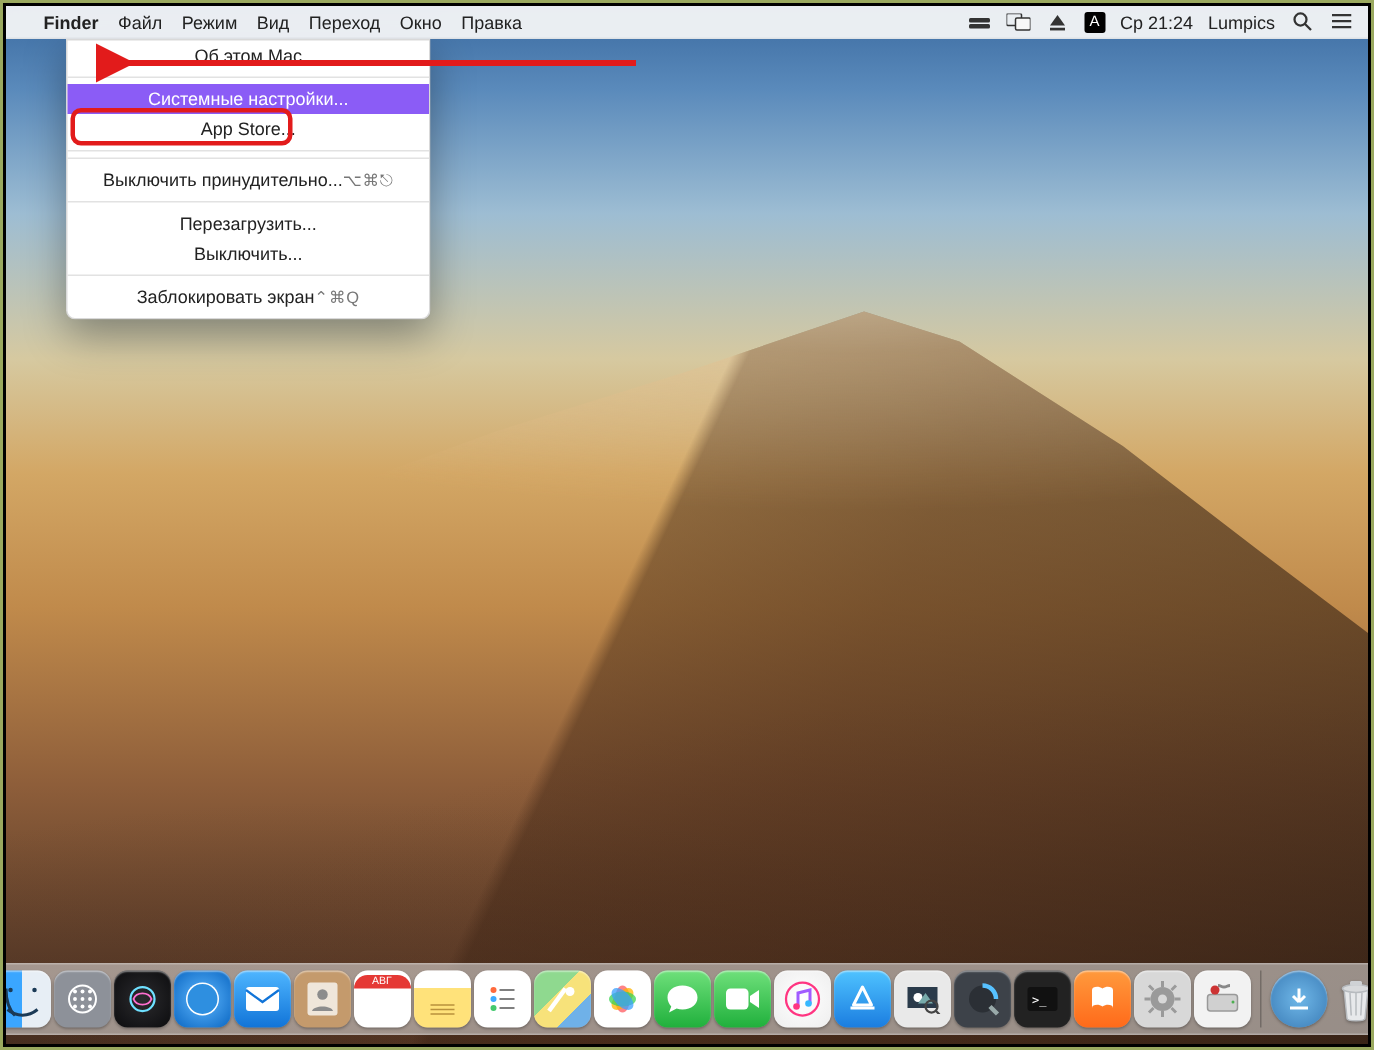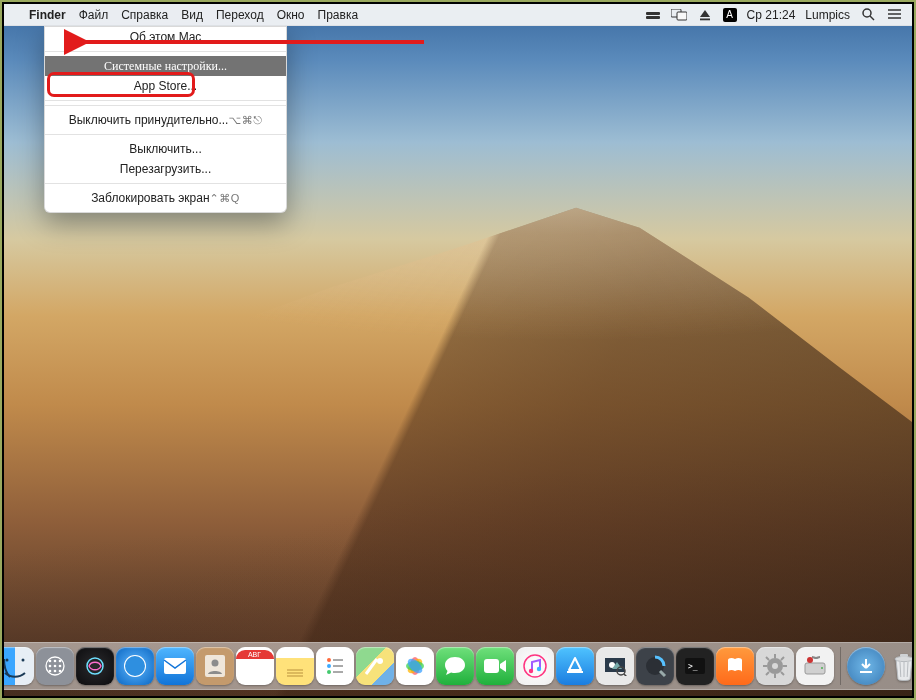"Справка" span { text: Справка -> Режим }
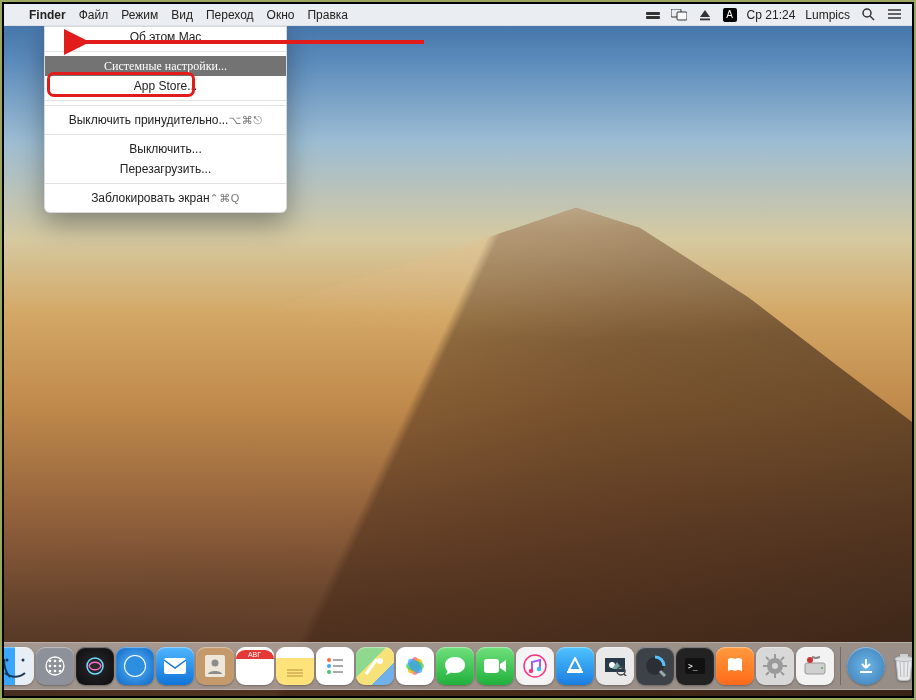"Системные настройки..." .mi.highlight { background: #737373 -> #8b5cf6; font-family: Liberation Serif, serif -> none }
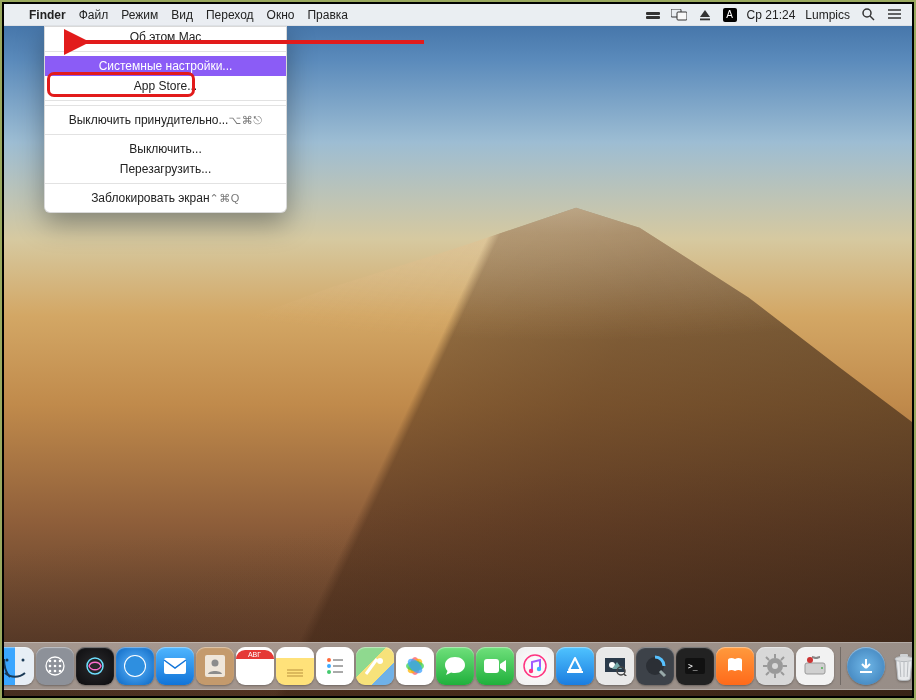"Выключить..." div.mi { order: before "Перезагрузить..." -> after "Перезагрузить..." }
